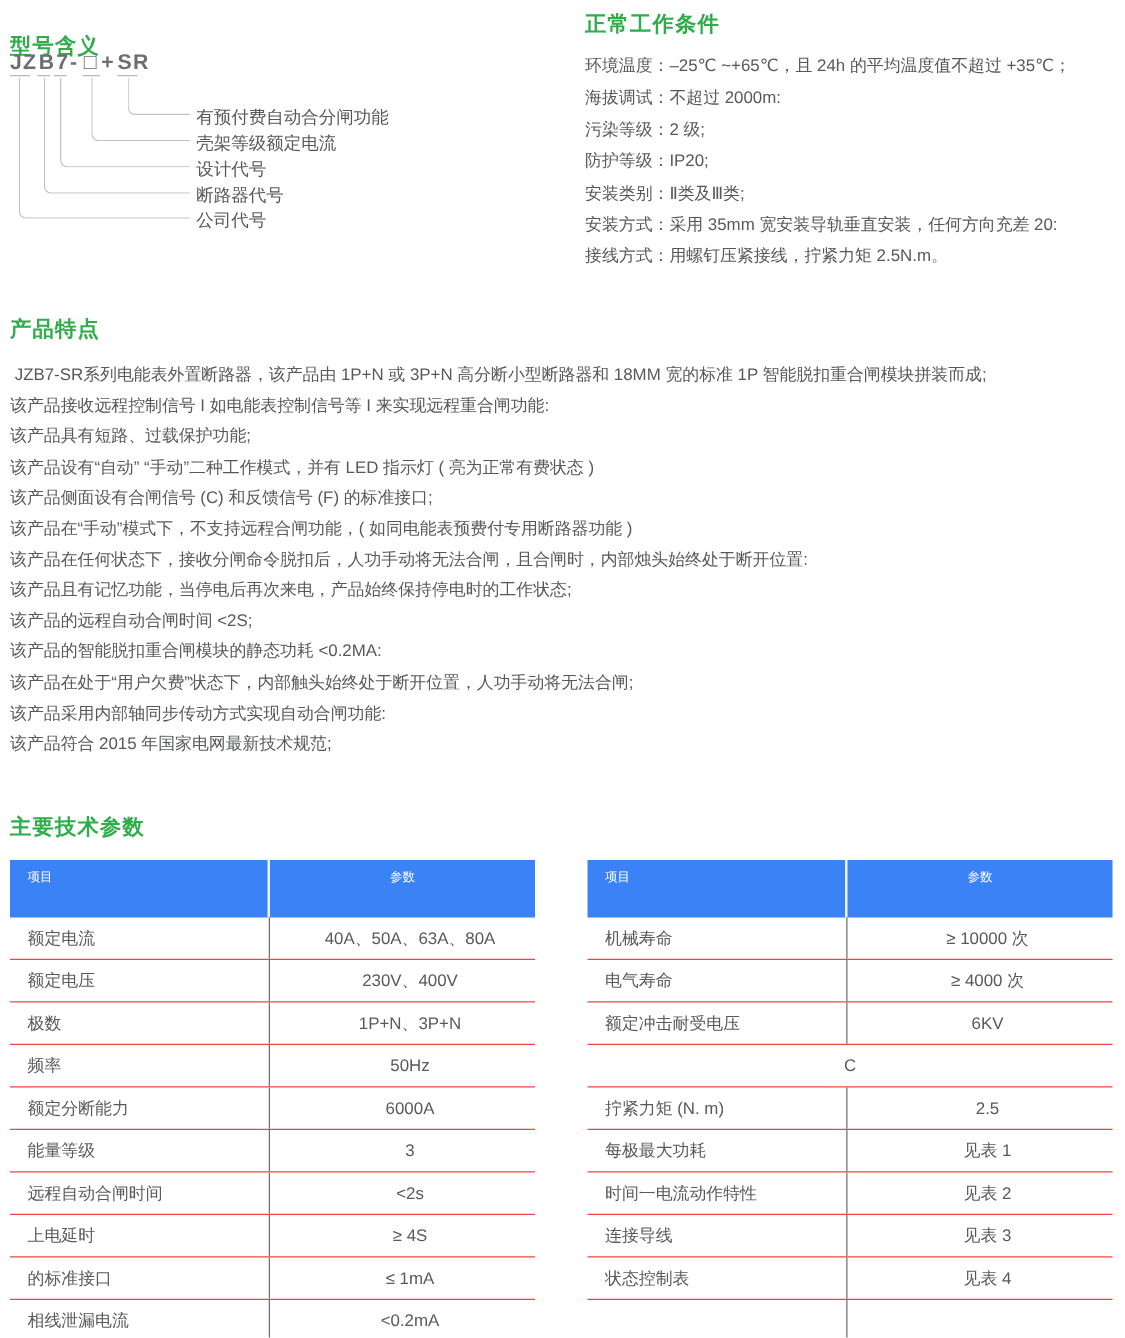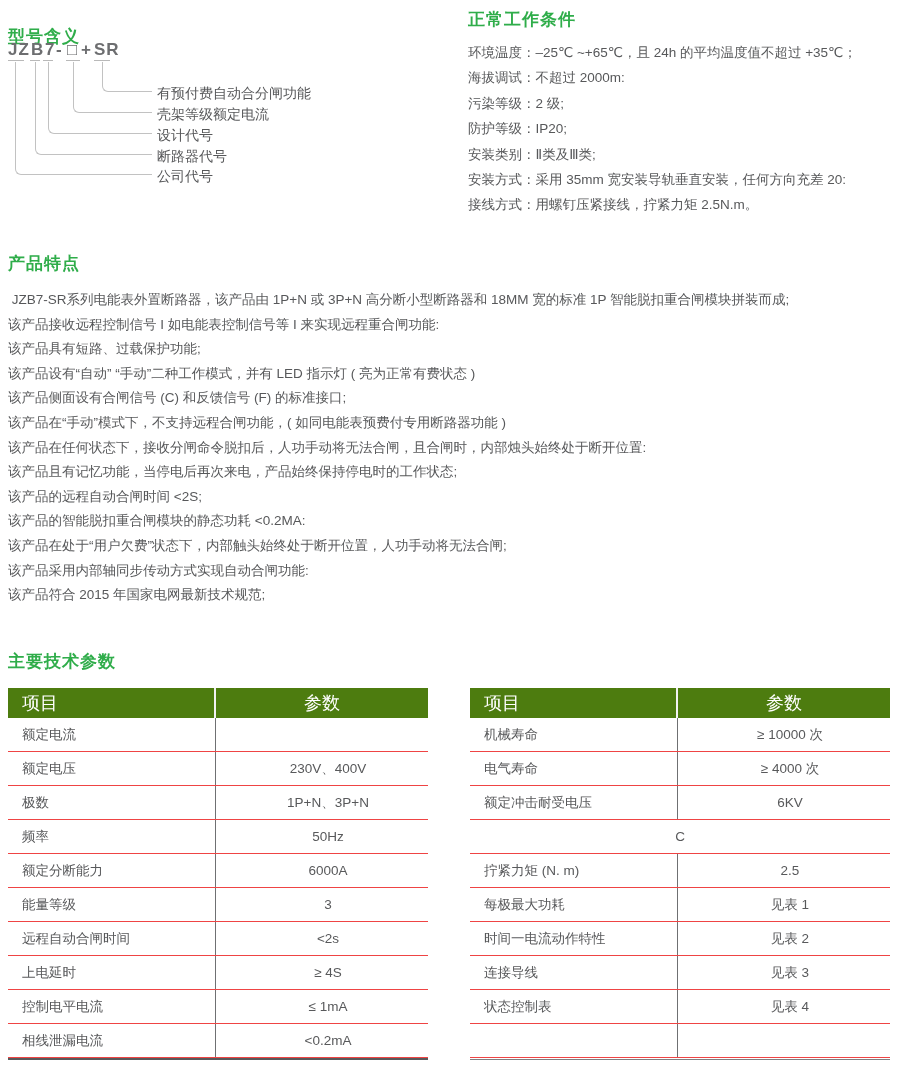"项目" .thead { background: #4d7c0f -> #3b82f6; font-size: 18px -> 10px; height: 30px -> 46px }
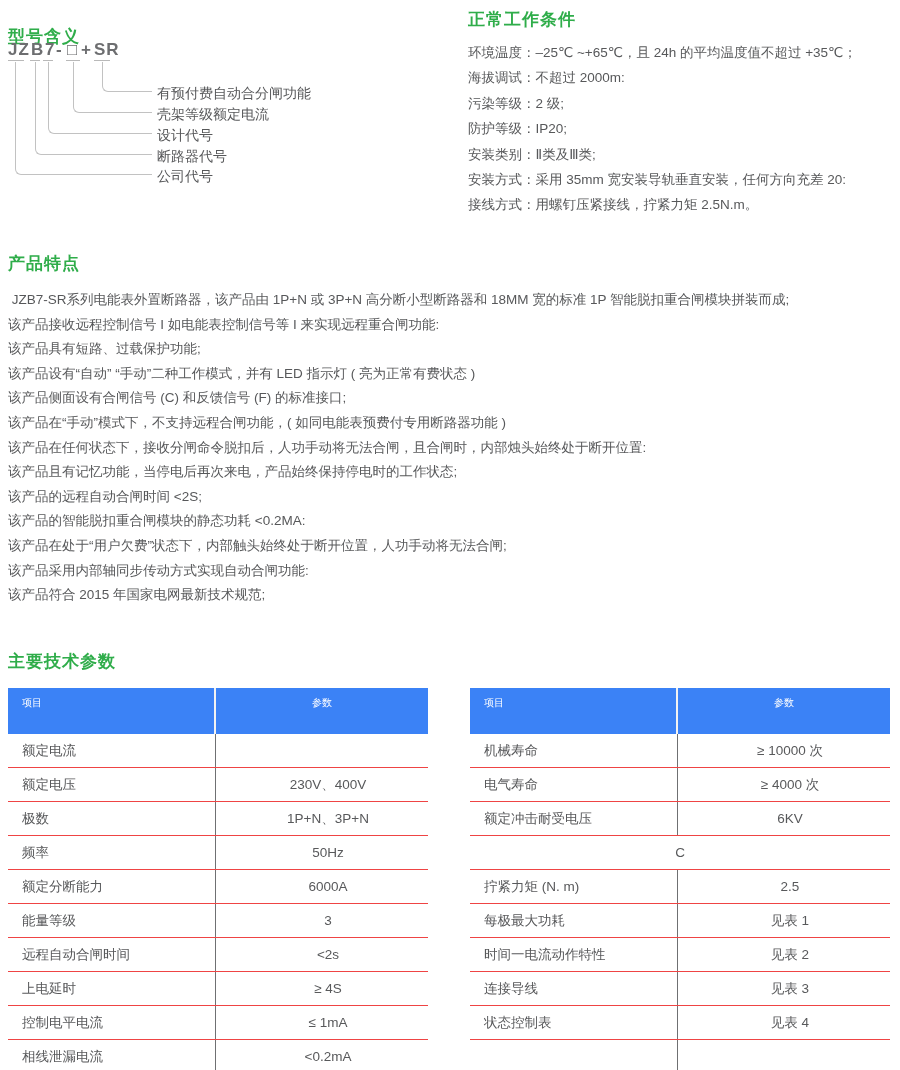"40A、50A、63A、80A" div.td { html: none -> <div>40A、50A、63A、80A</div> }
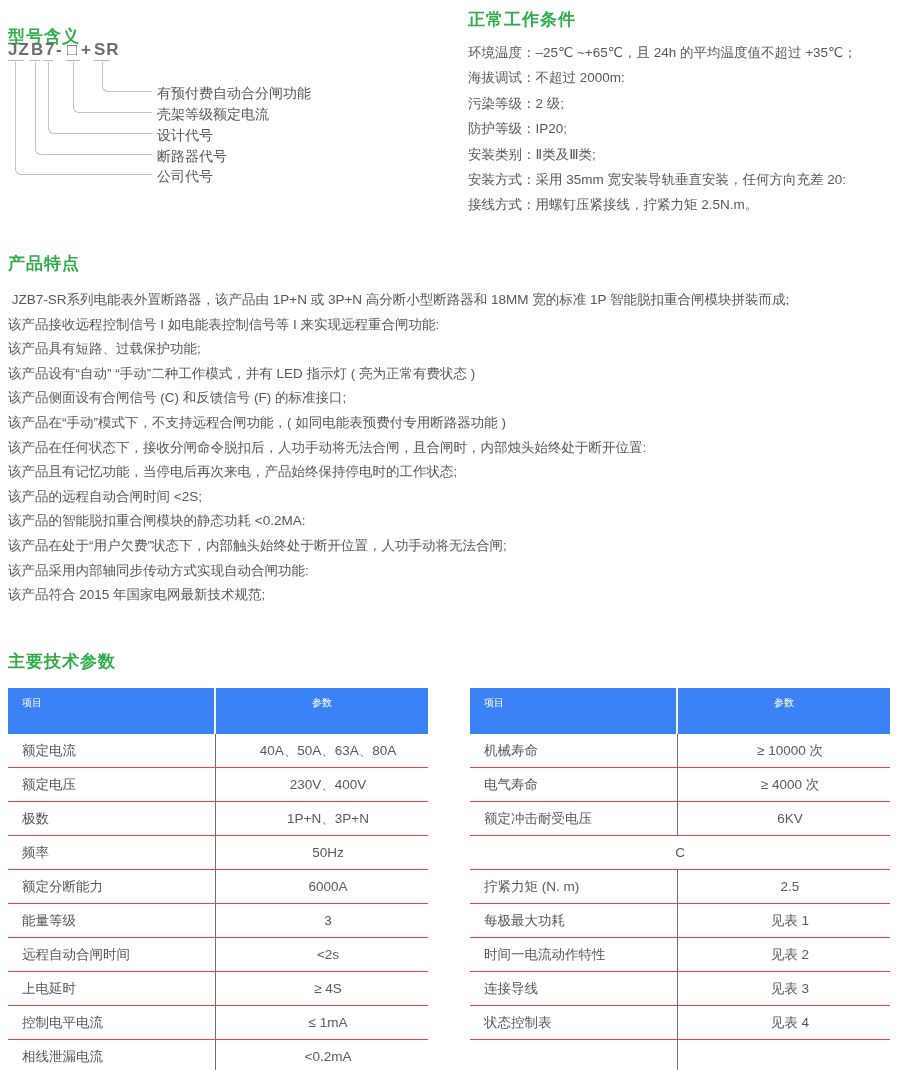"控制电平电流" div.td { text: 控制电平电流 -> 的标准接口 }
